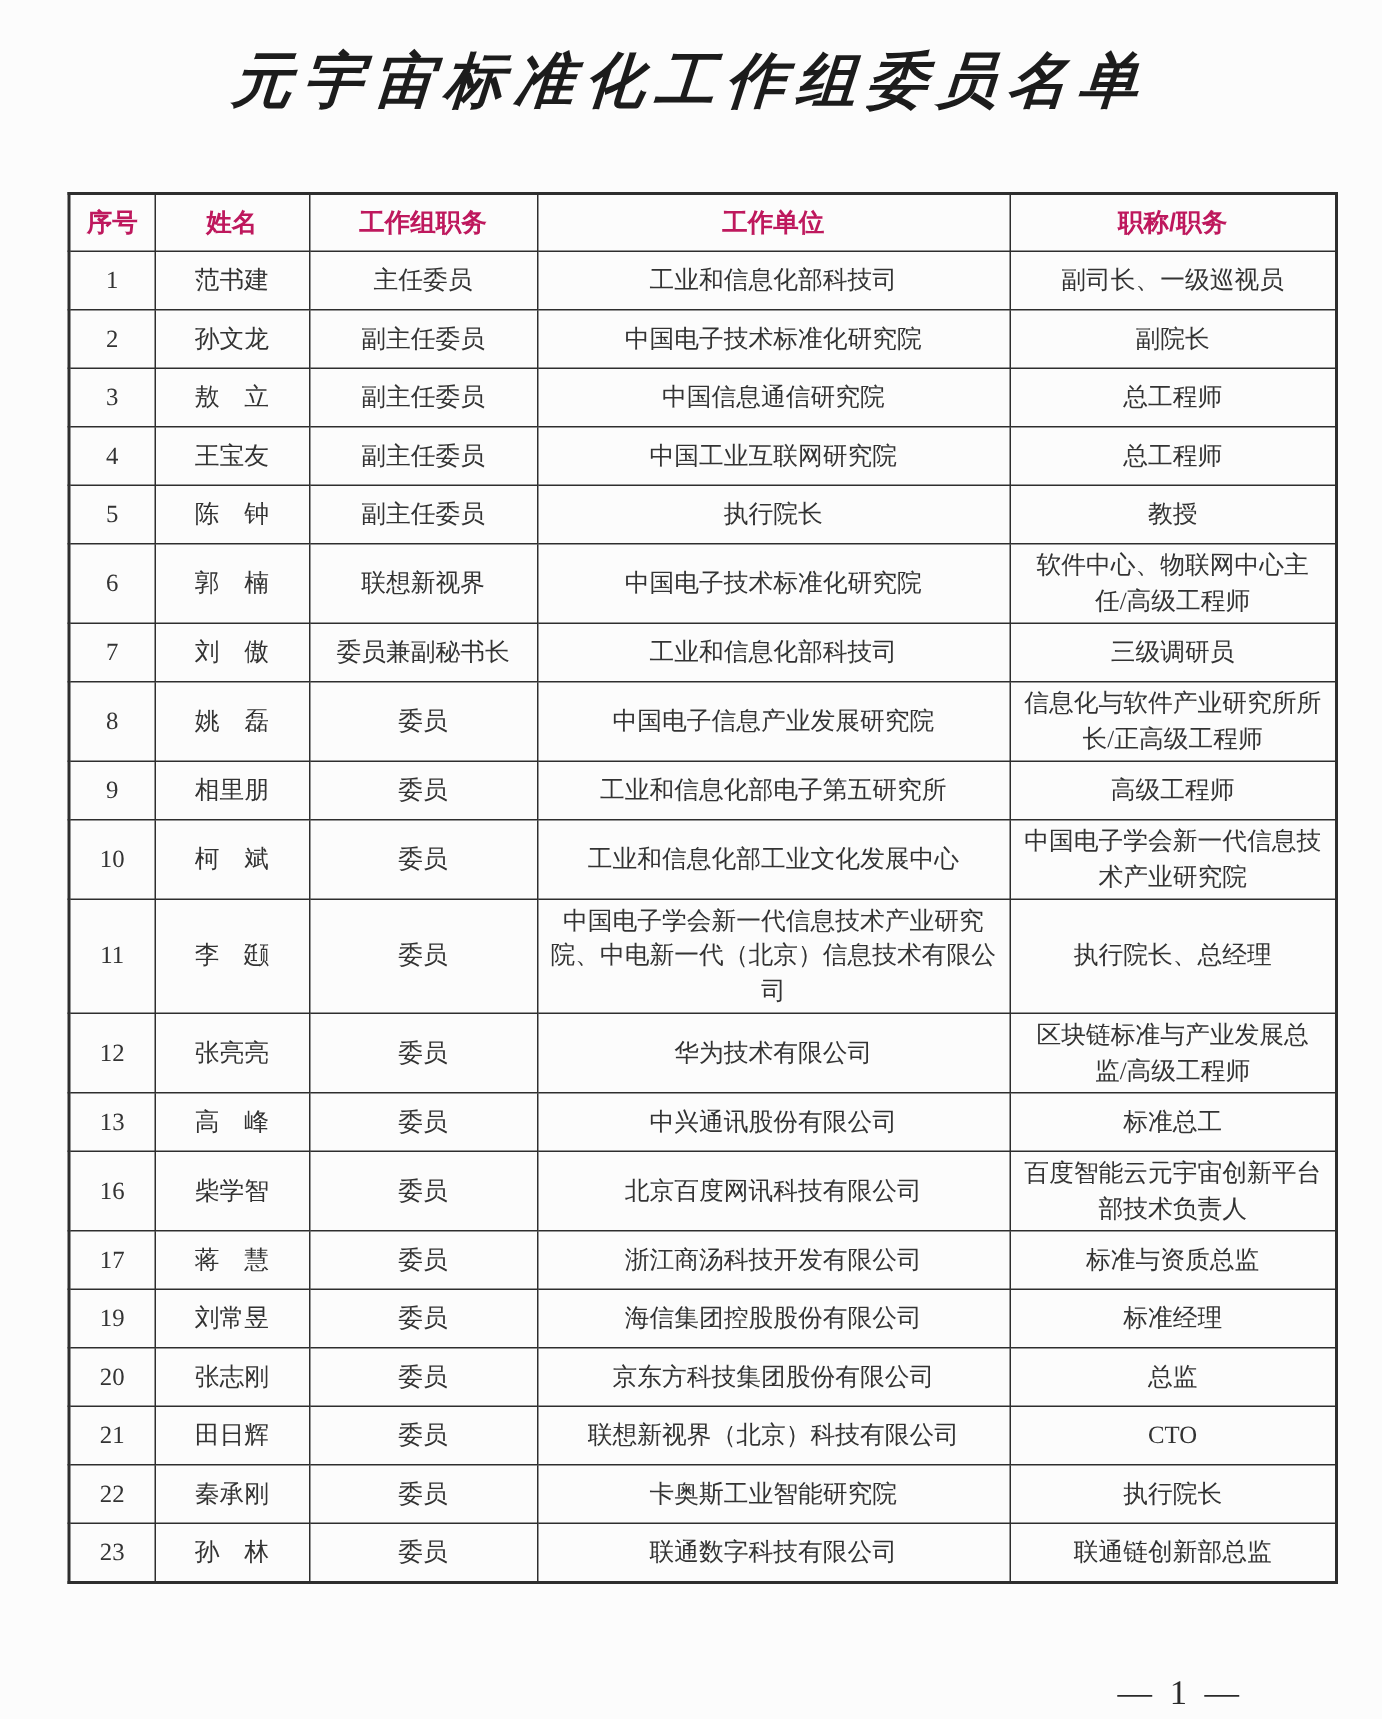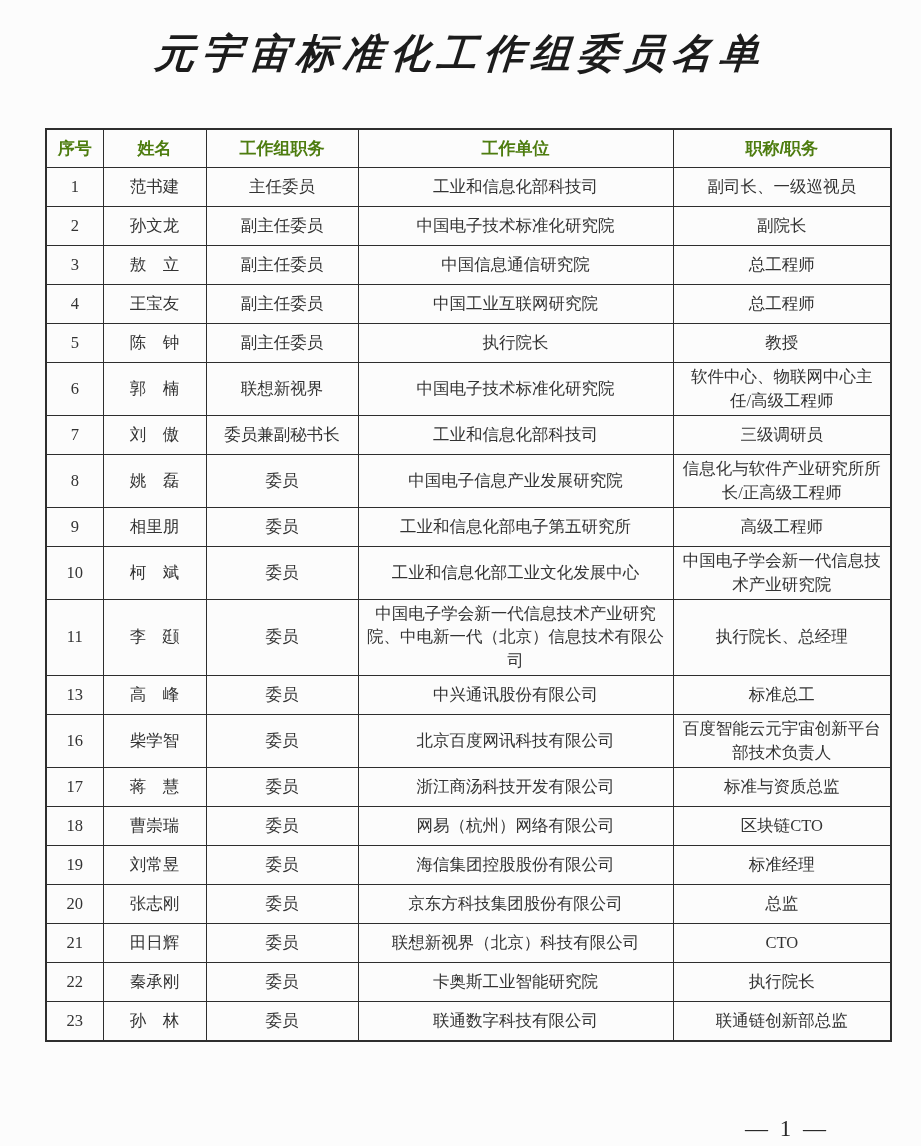"序号" table.members th { color: #4d7c0f -> #be185d }
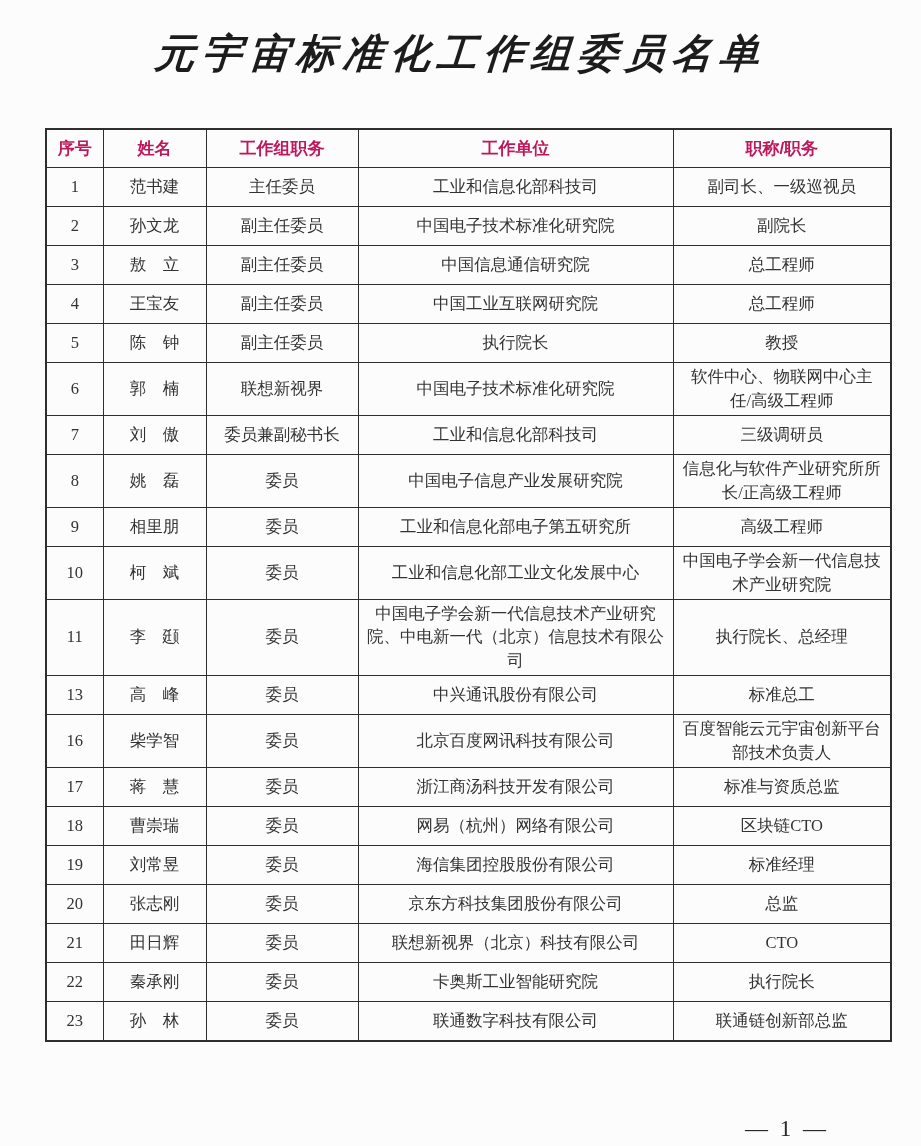"12" tr { html: none -> <tr> <td>12</td> <td>张亮亮</td> <td>委员</td> <td>华为技术有限公司</td> <td>区块链标准与产业发展总监/高级工程师</td> </tr> }
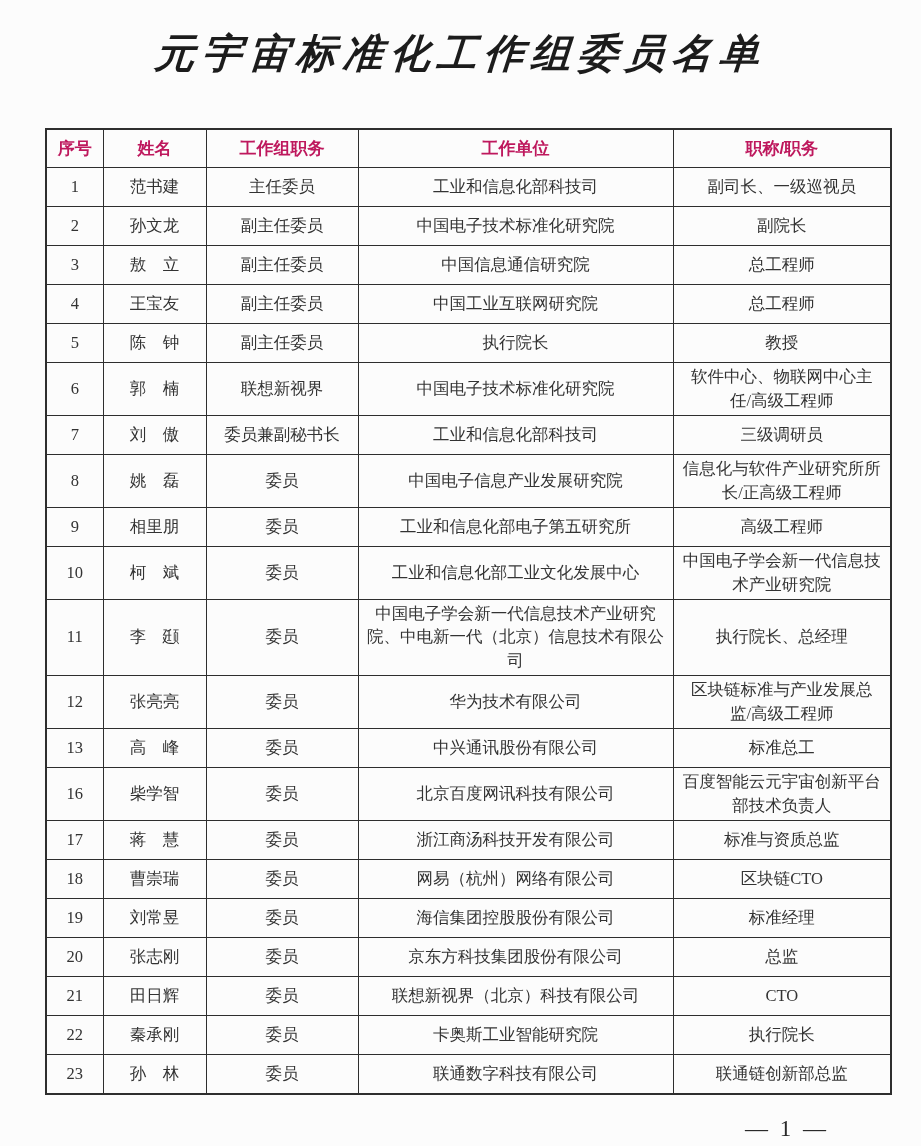"18" tr { html: <tr> <td>18</td> <td>曹崇瑞</td> <td>委员</td> <td>网易（杭州）网络有限公司</td> <td>区块链CTO</td> </tr> -> none }
